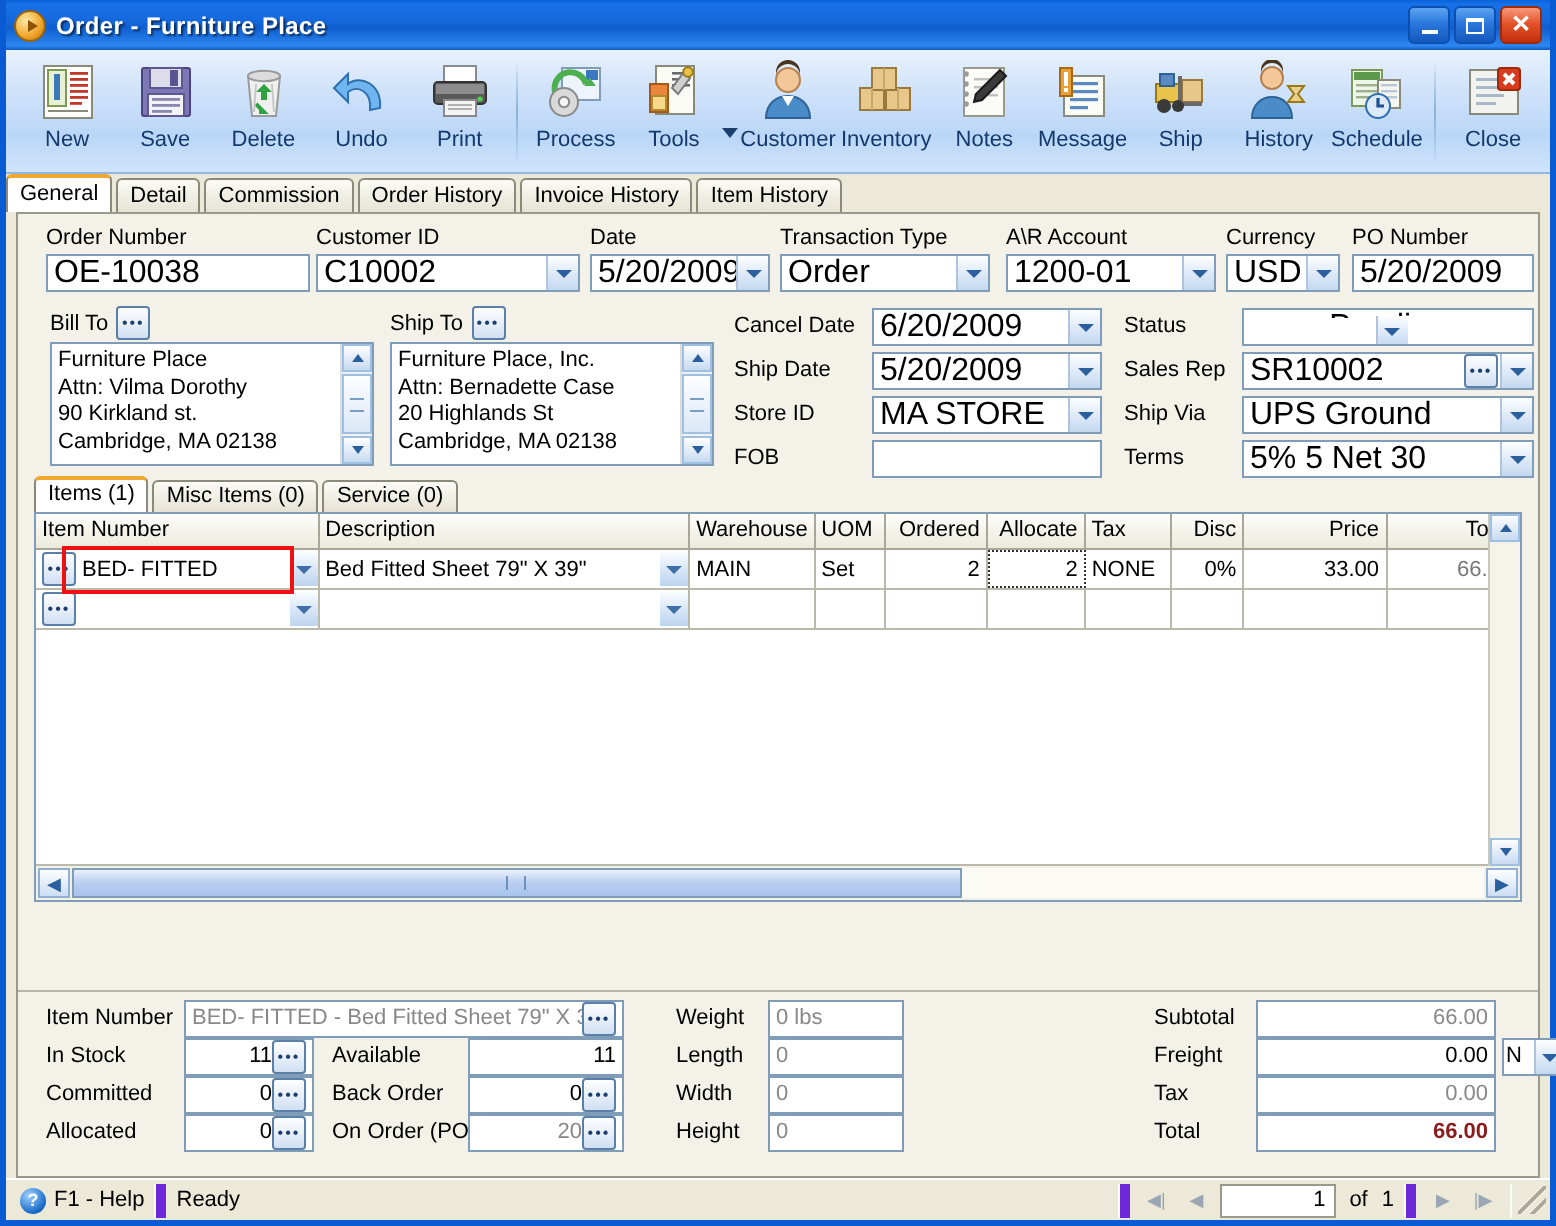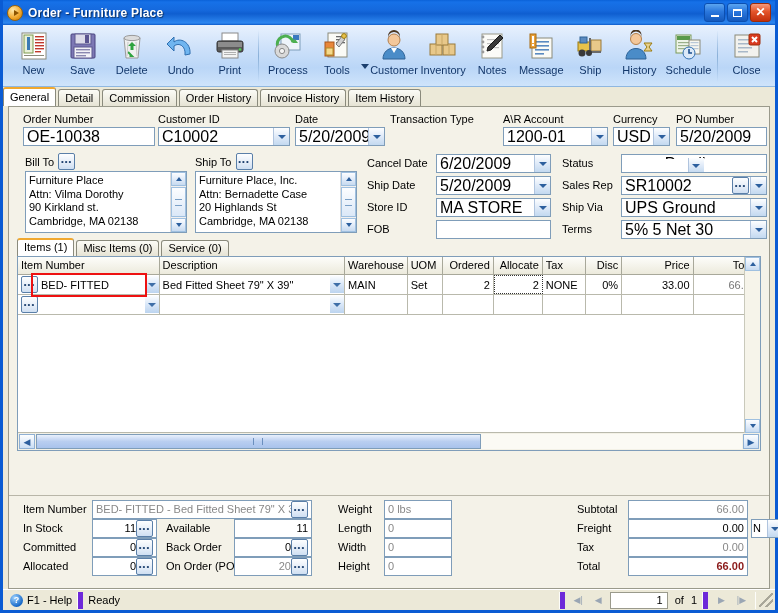"Order" div.fbox { html: none -> <div> <span>Order</span> <span></span> </div> }
